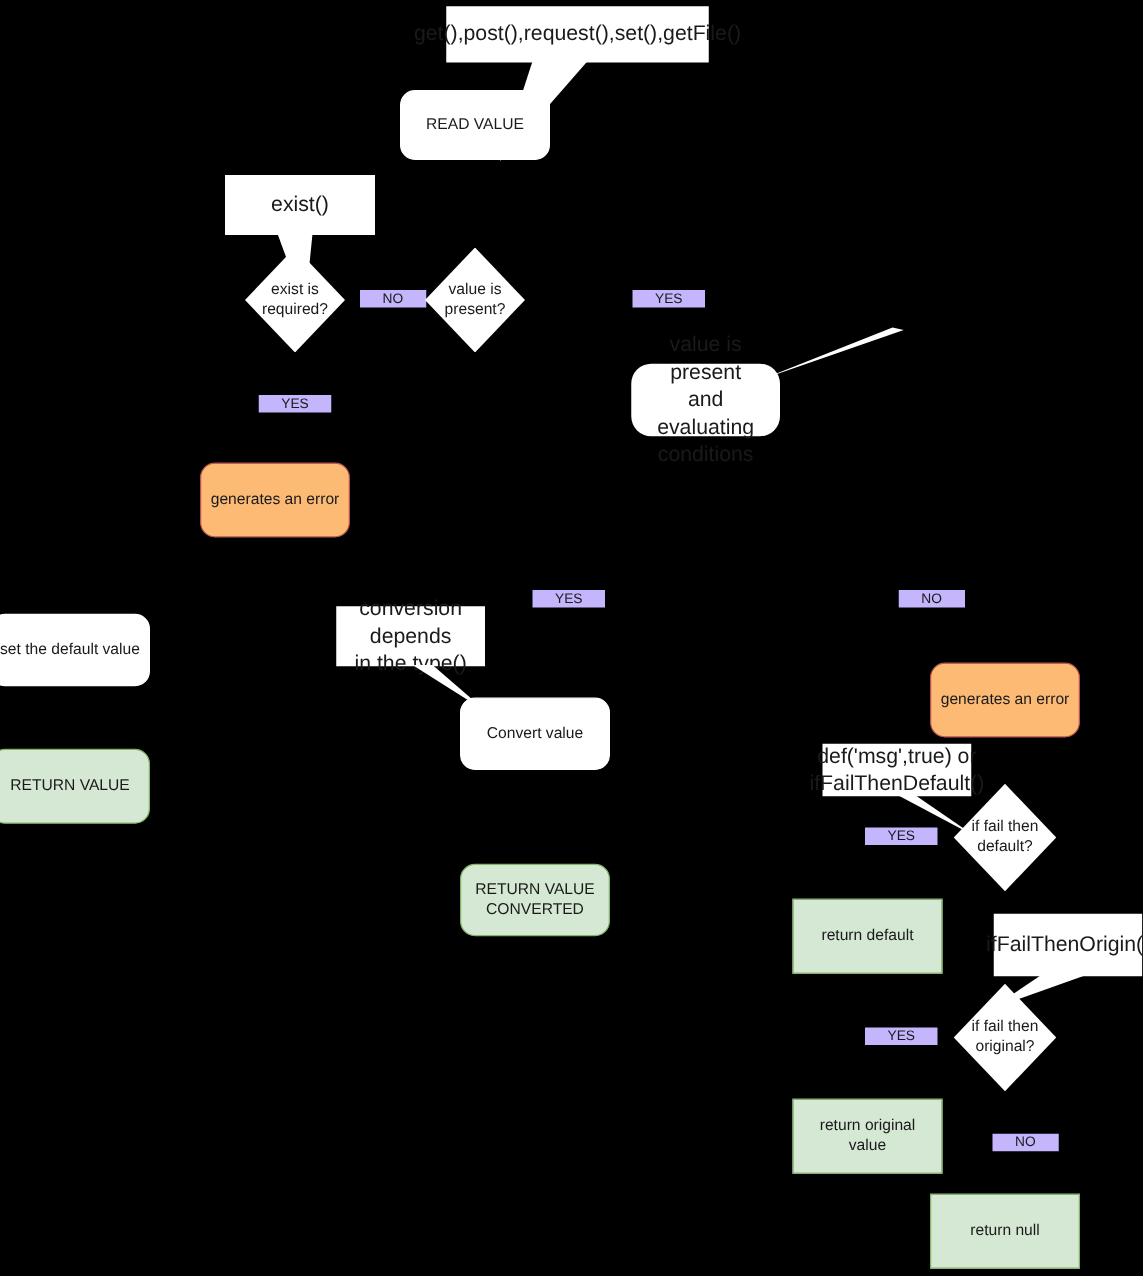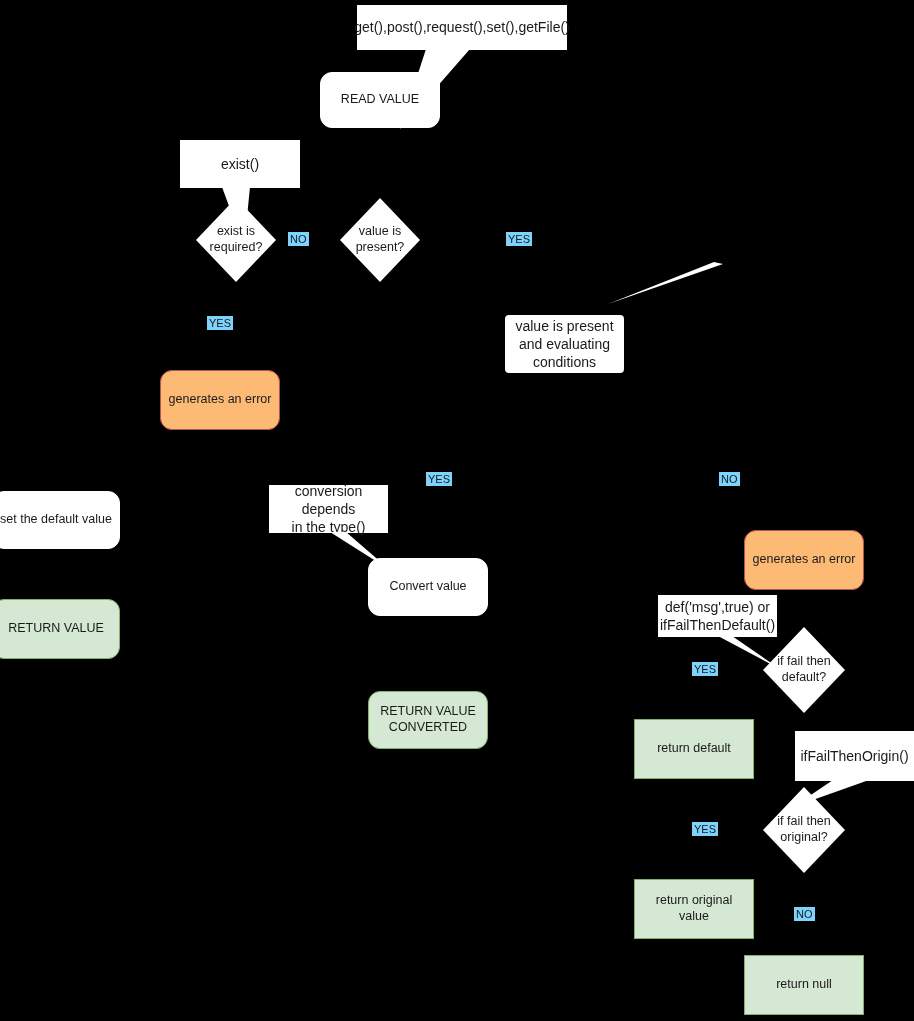"get(),post(),request(),set(),getFile()" .note { font-size: 14px -> 17px }
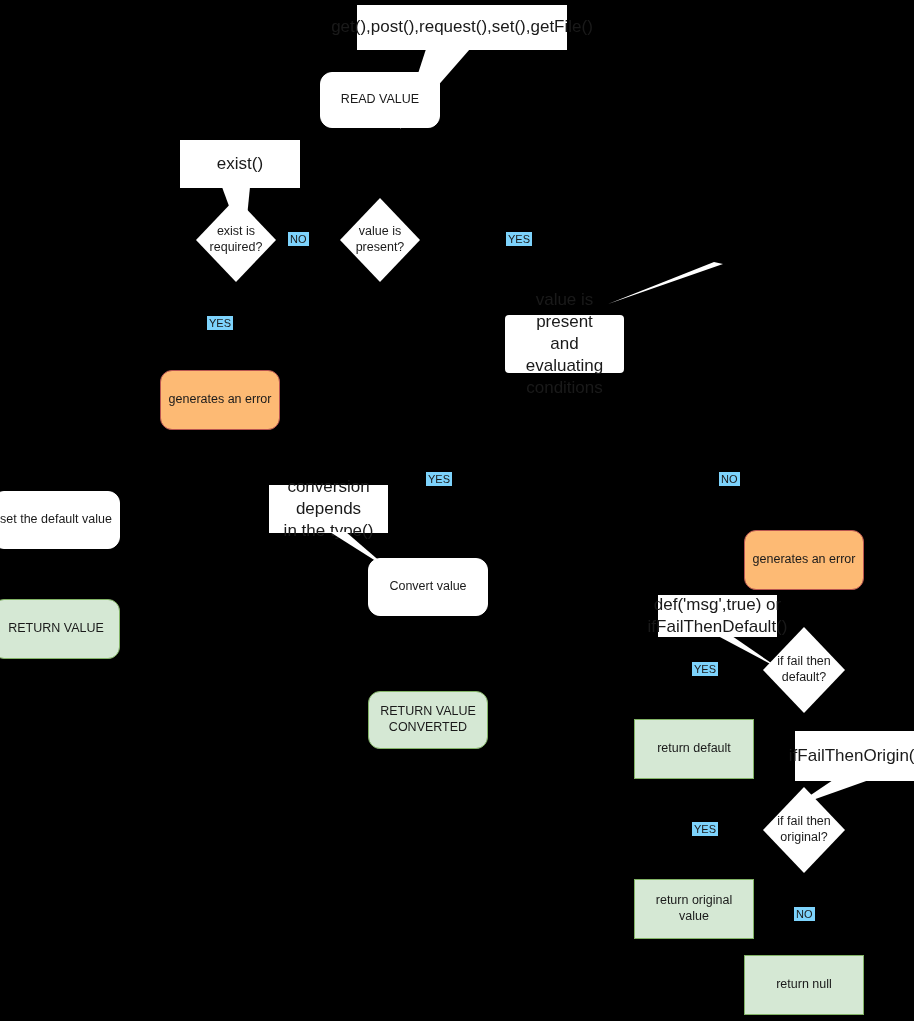"NO" .elabel { background: #7dd3fc -> #c4b5fd; padding: 1px 2px -> 1px 18px }
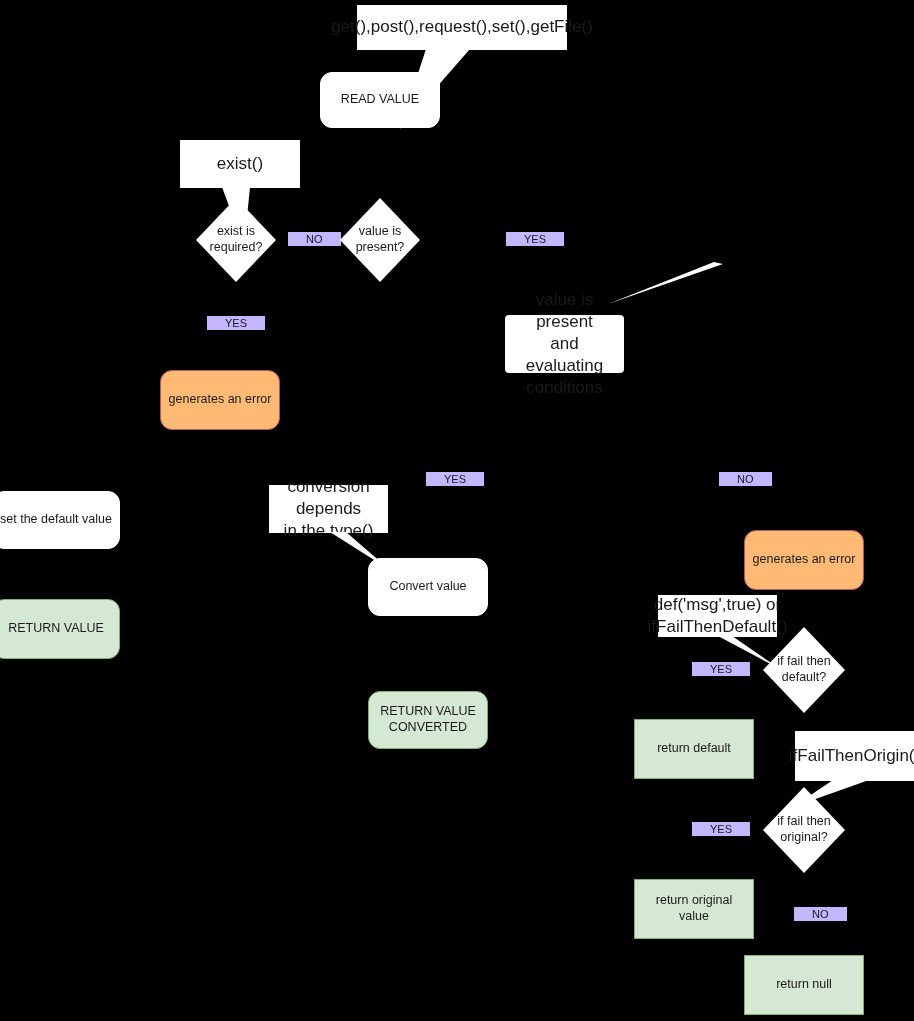"value is present" .note-round { border-radius: 4px -> 16px; margin-top: 24px -> none }
